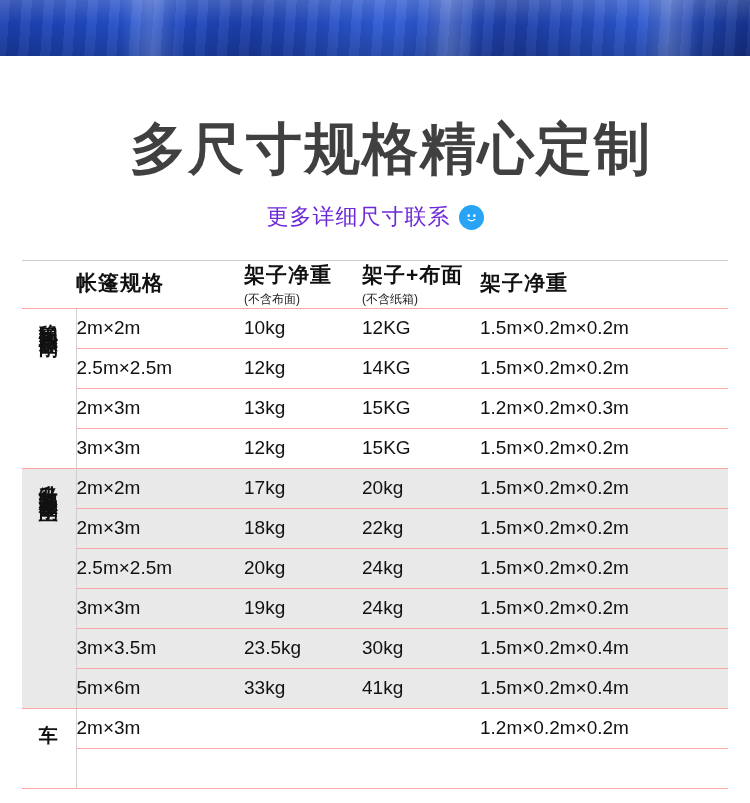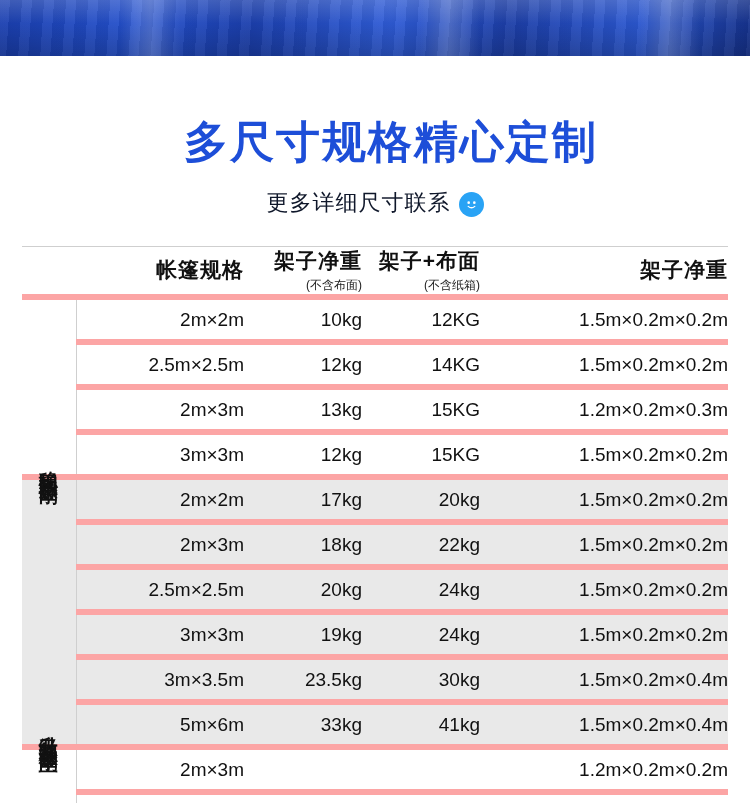"多尺寸规格精心定制" .main-title { color: #1d4ed8 -> #404040; font-size: 44px -> 56px }
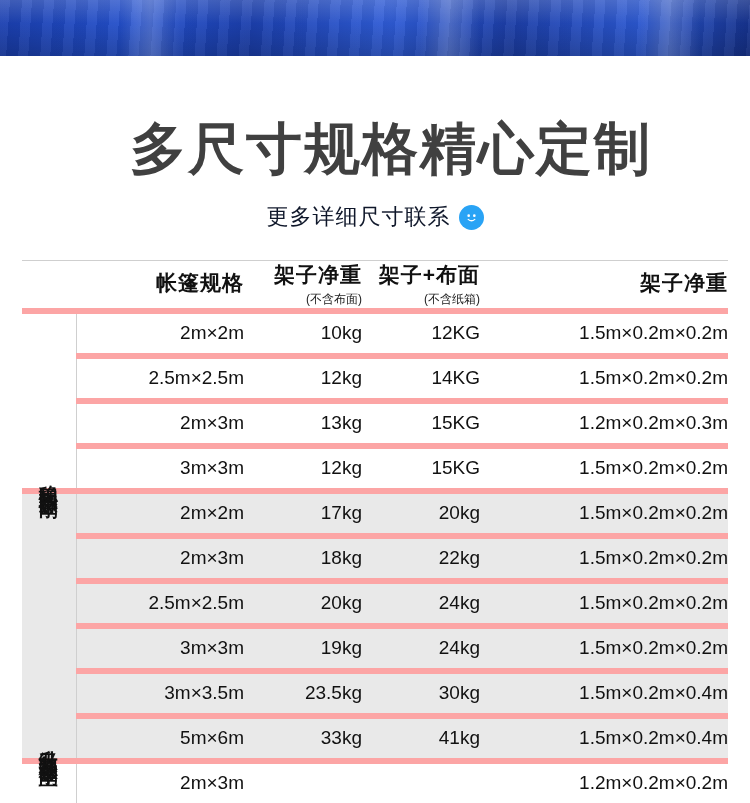"更多详细尺寸联系" .sub-title-row { color: #0f172a -> #6d28d9 }
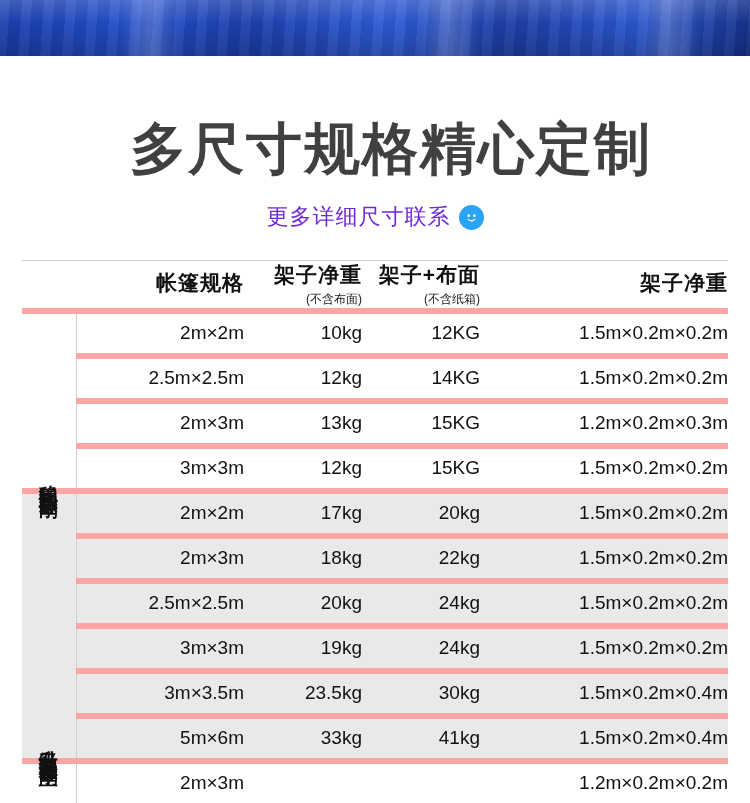"帐篷规格" table.spec th, table.spec td { border-bottom: 6px solid #fca5a5 -> 1px solid #fca5a5; text-align: right -> left }
